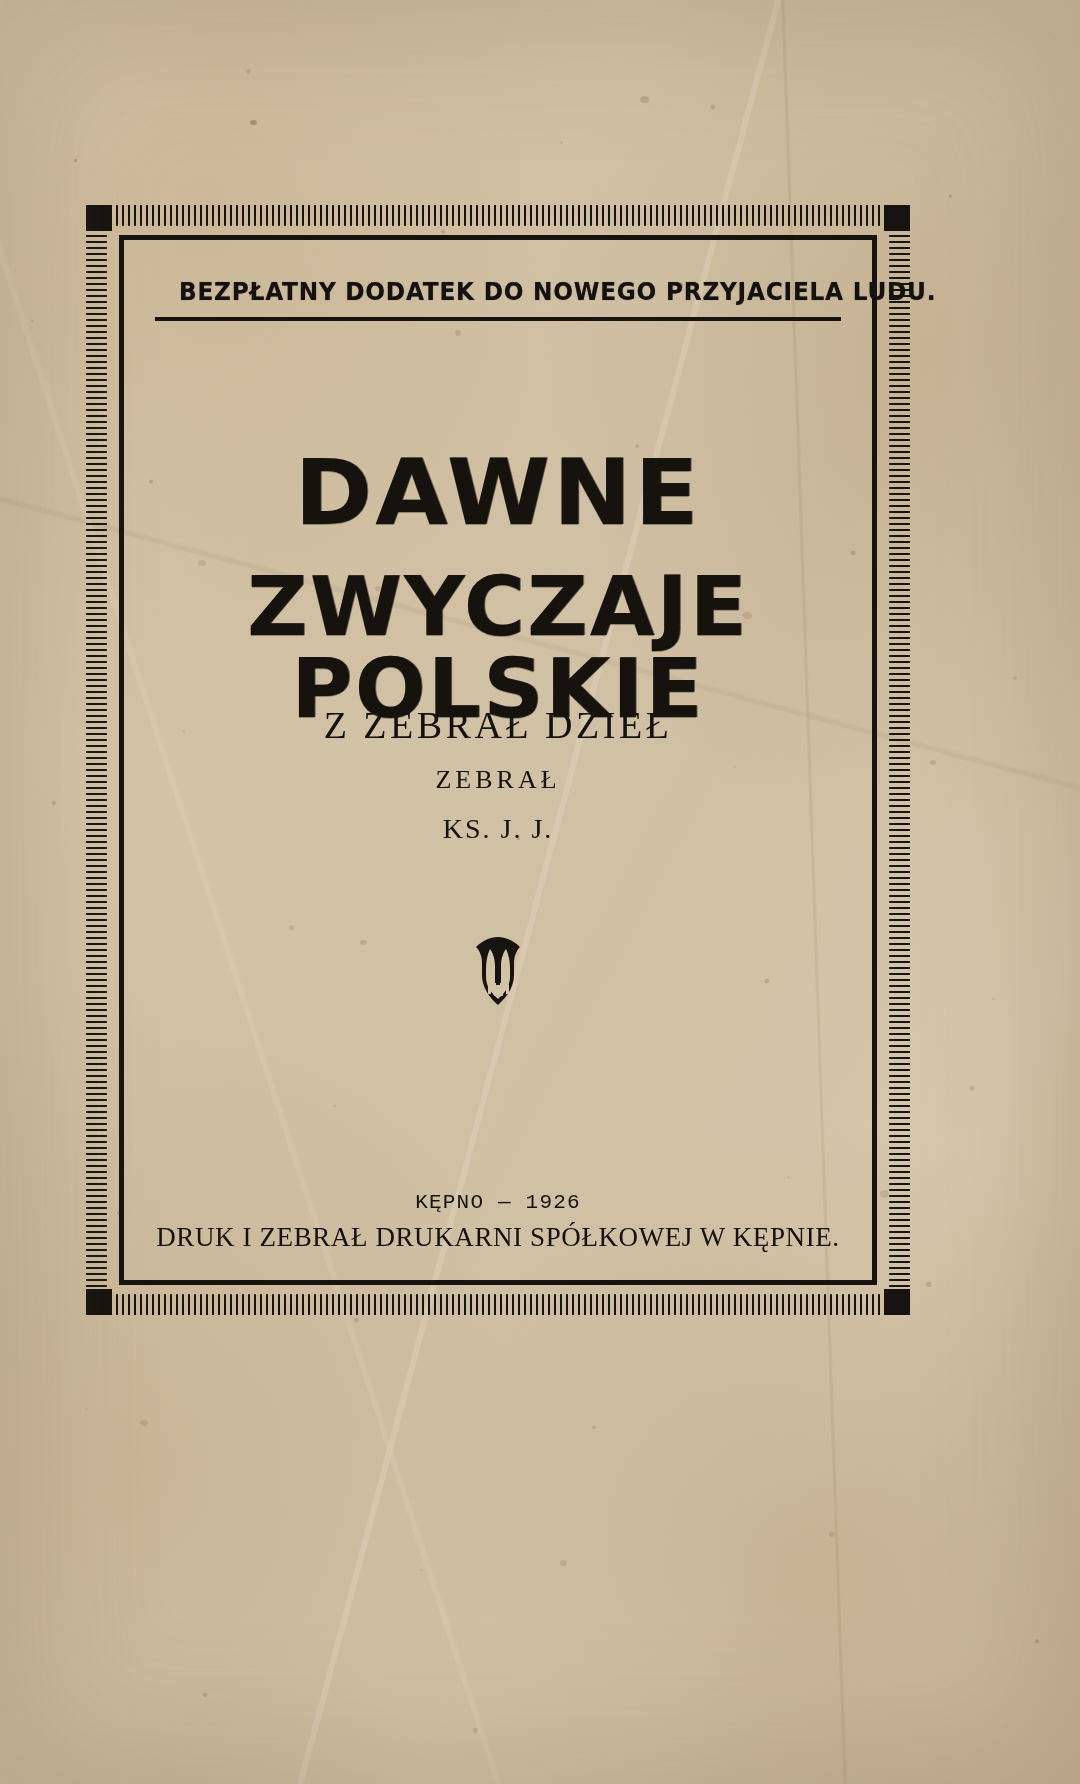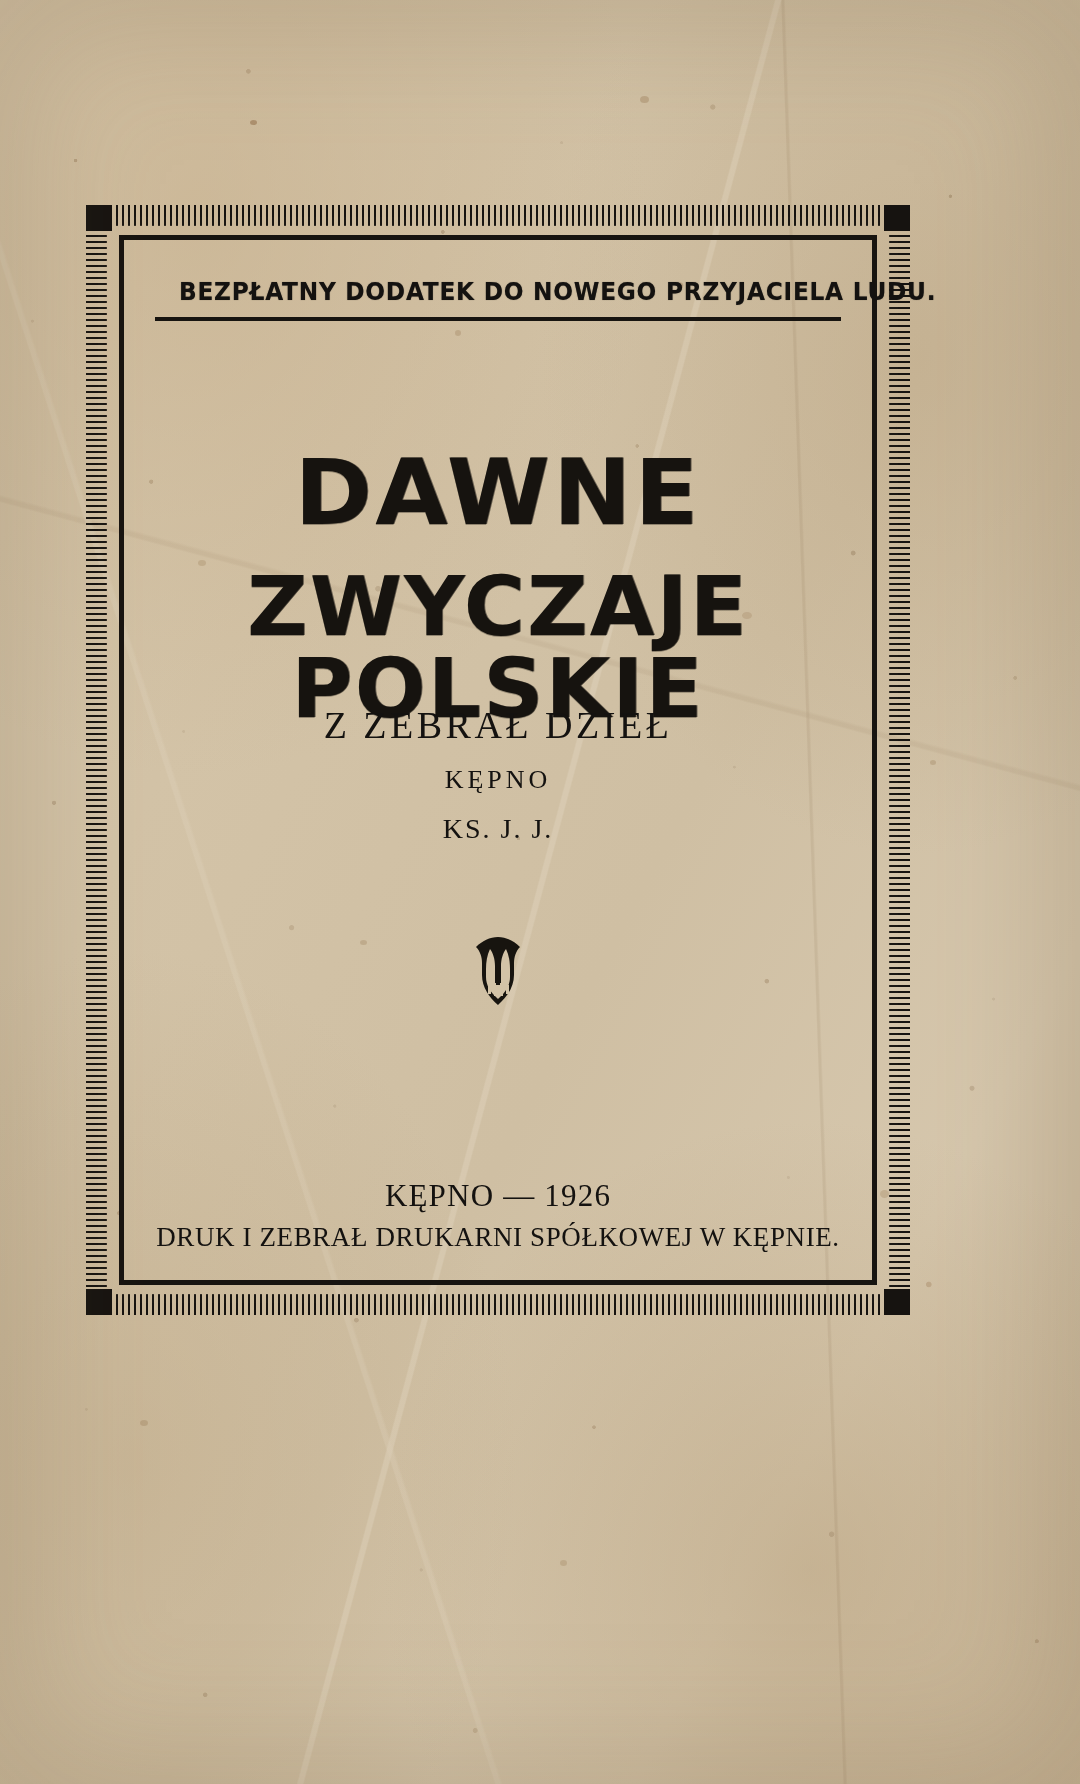"KĘPNO" div.byline2 { text: KĘPNO -> ZEBRAŁ }
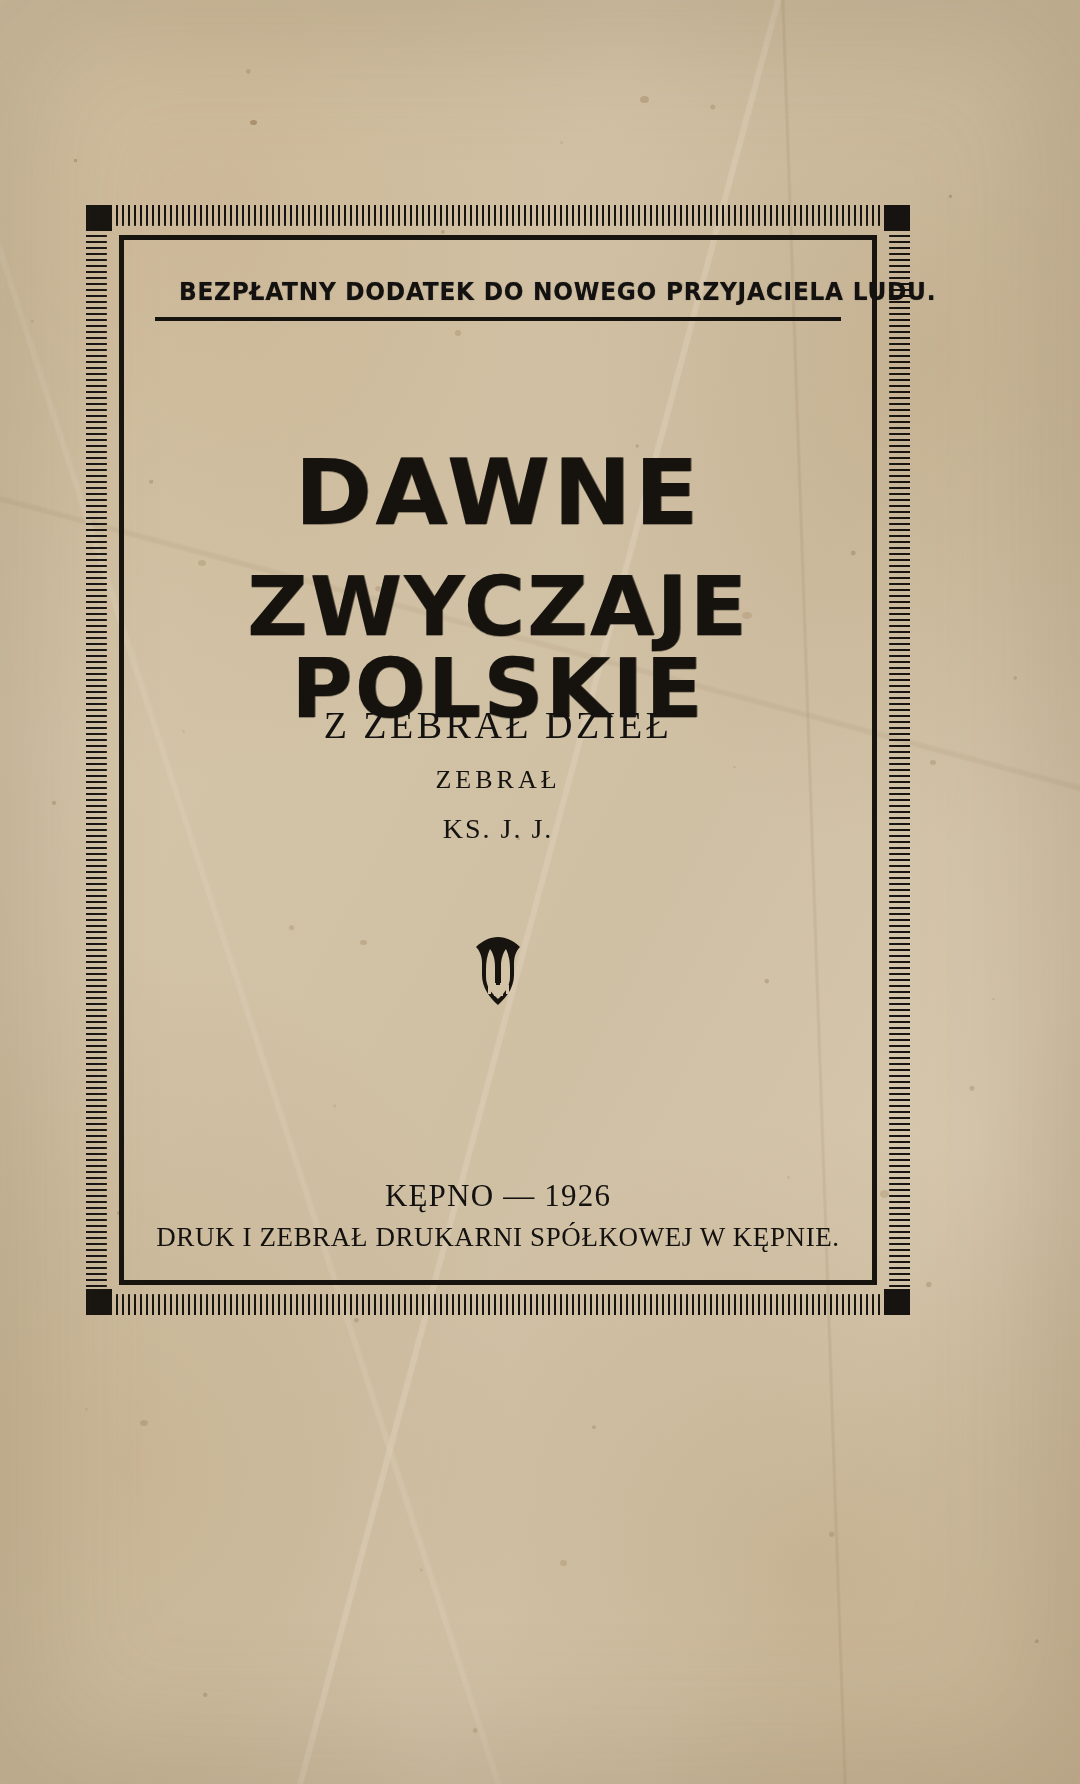"KĘPNO — 1926" .imprint-place { font-family: Liberation Serif, serif -> Liberation Mono, monospace; font-size: 31px -> 21px }
